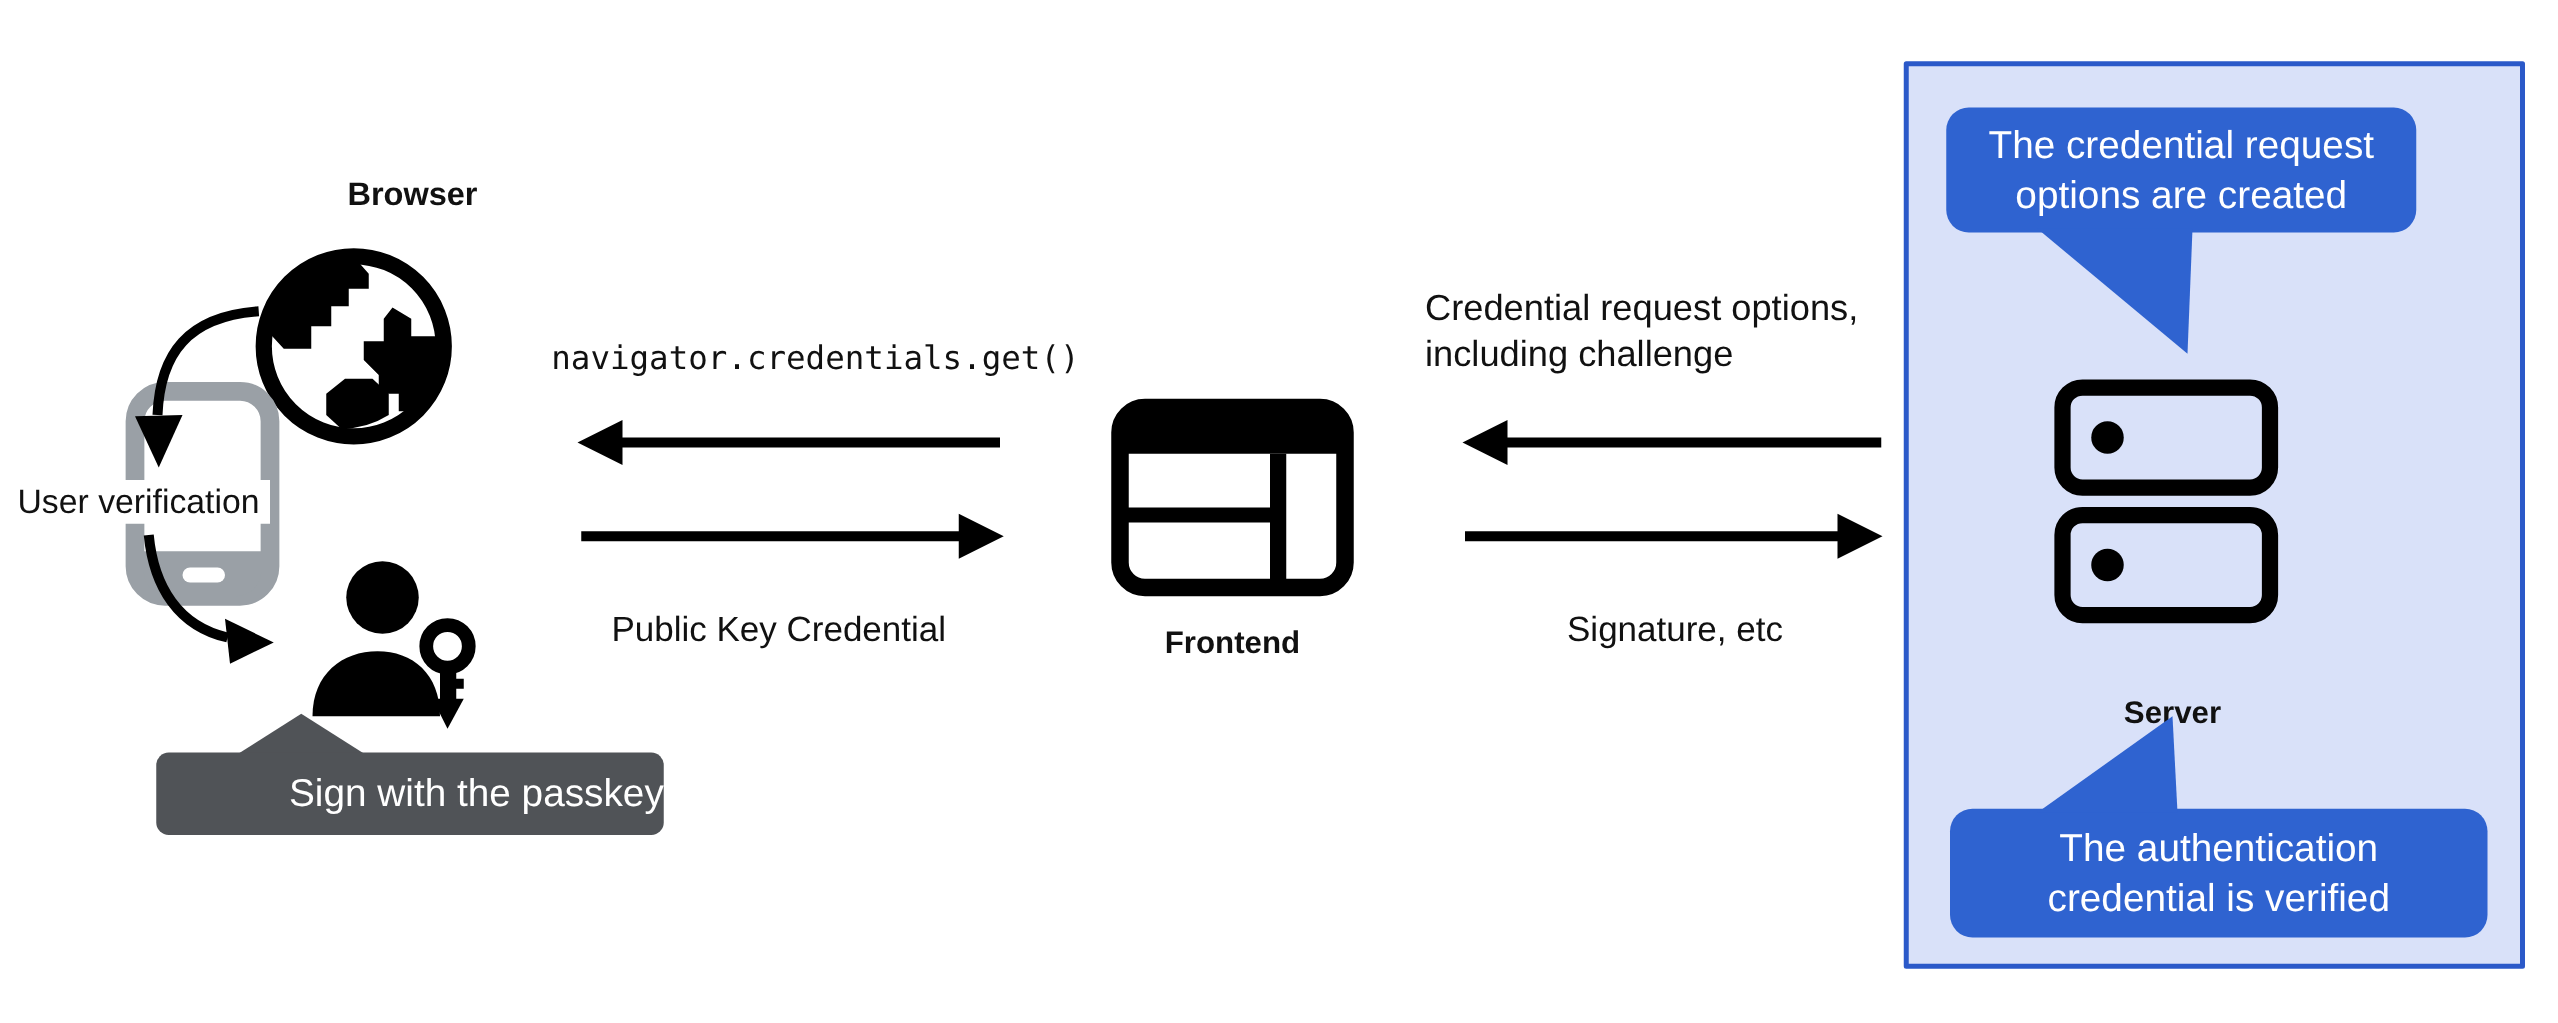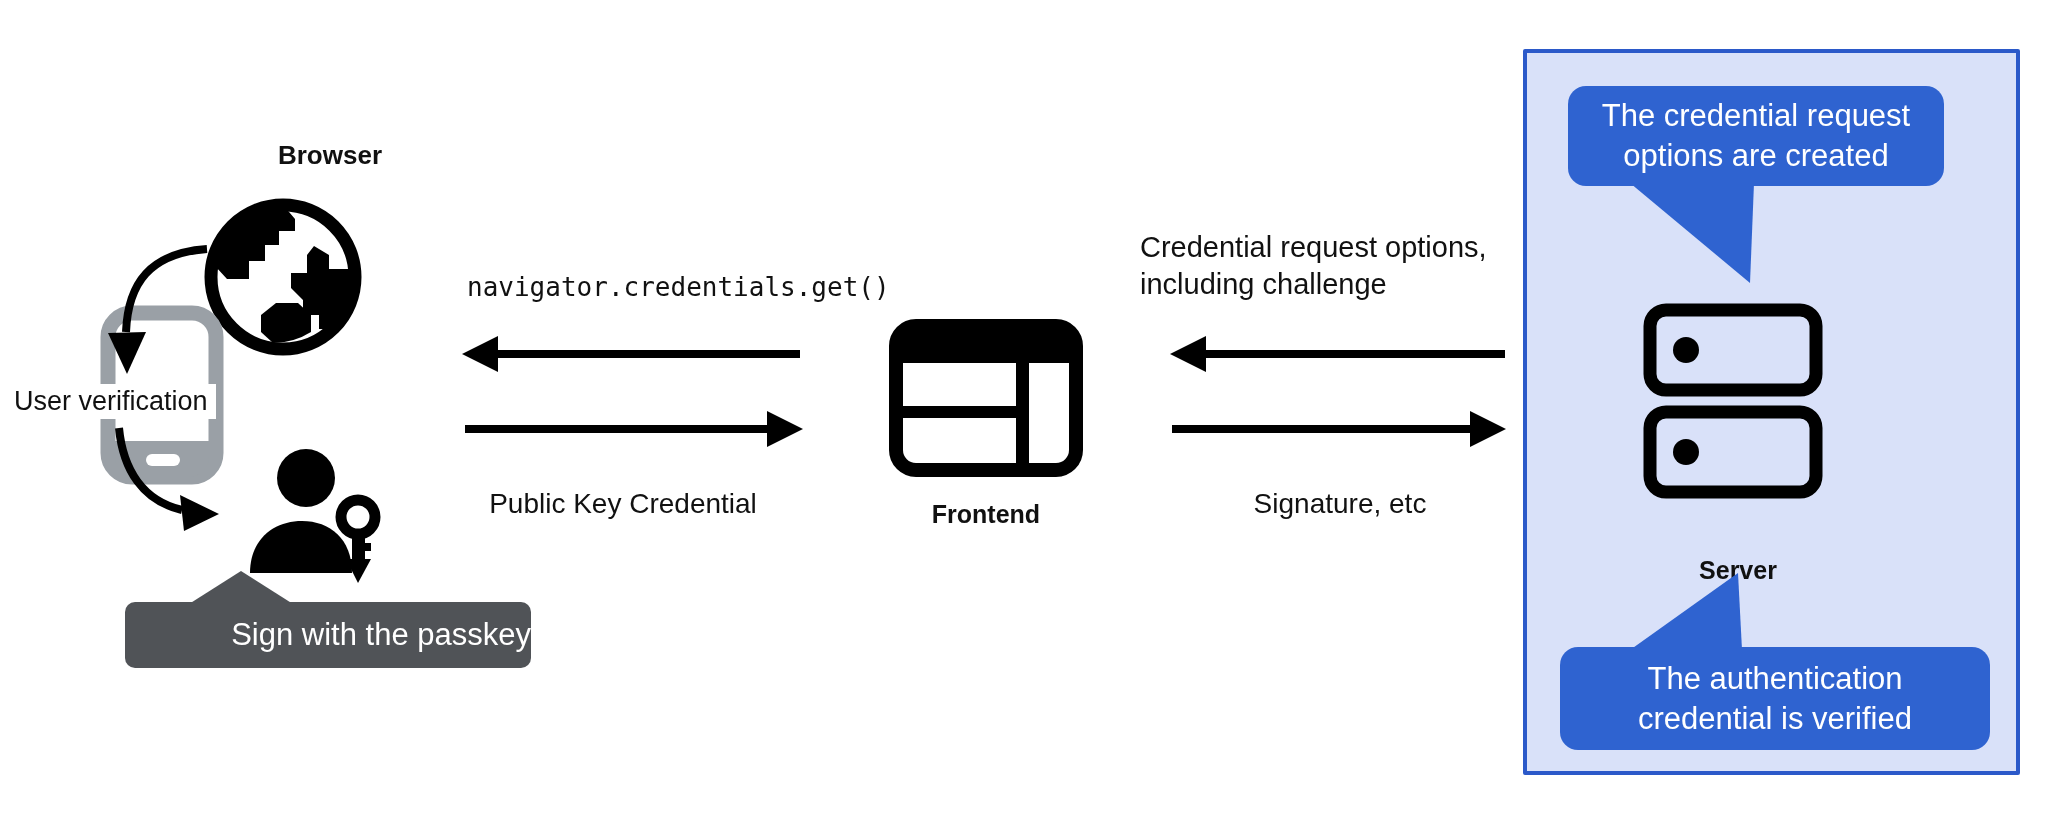"The credential request" .bubble-top { margin-left: 11px -> none }
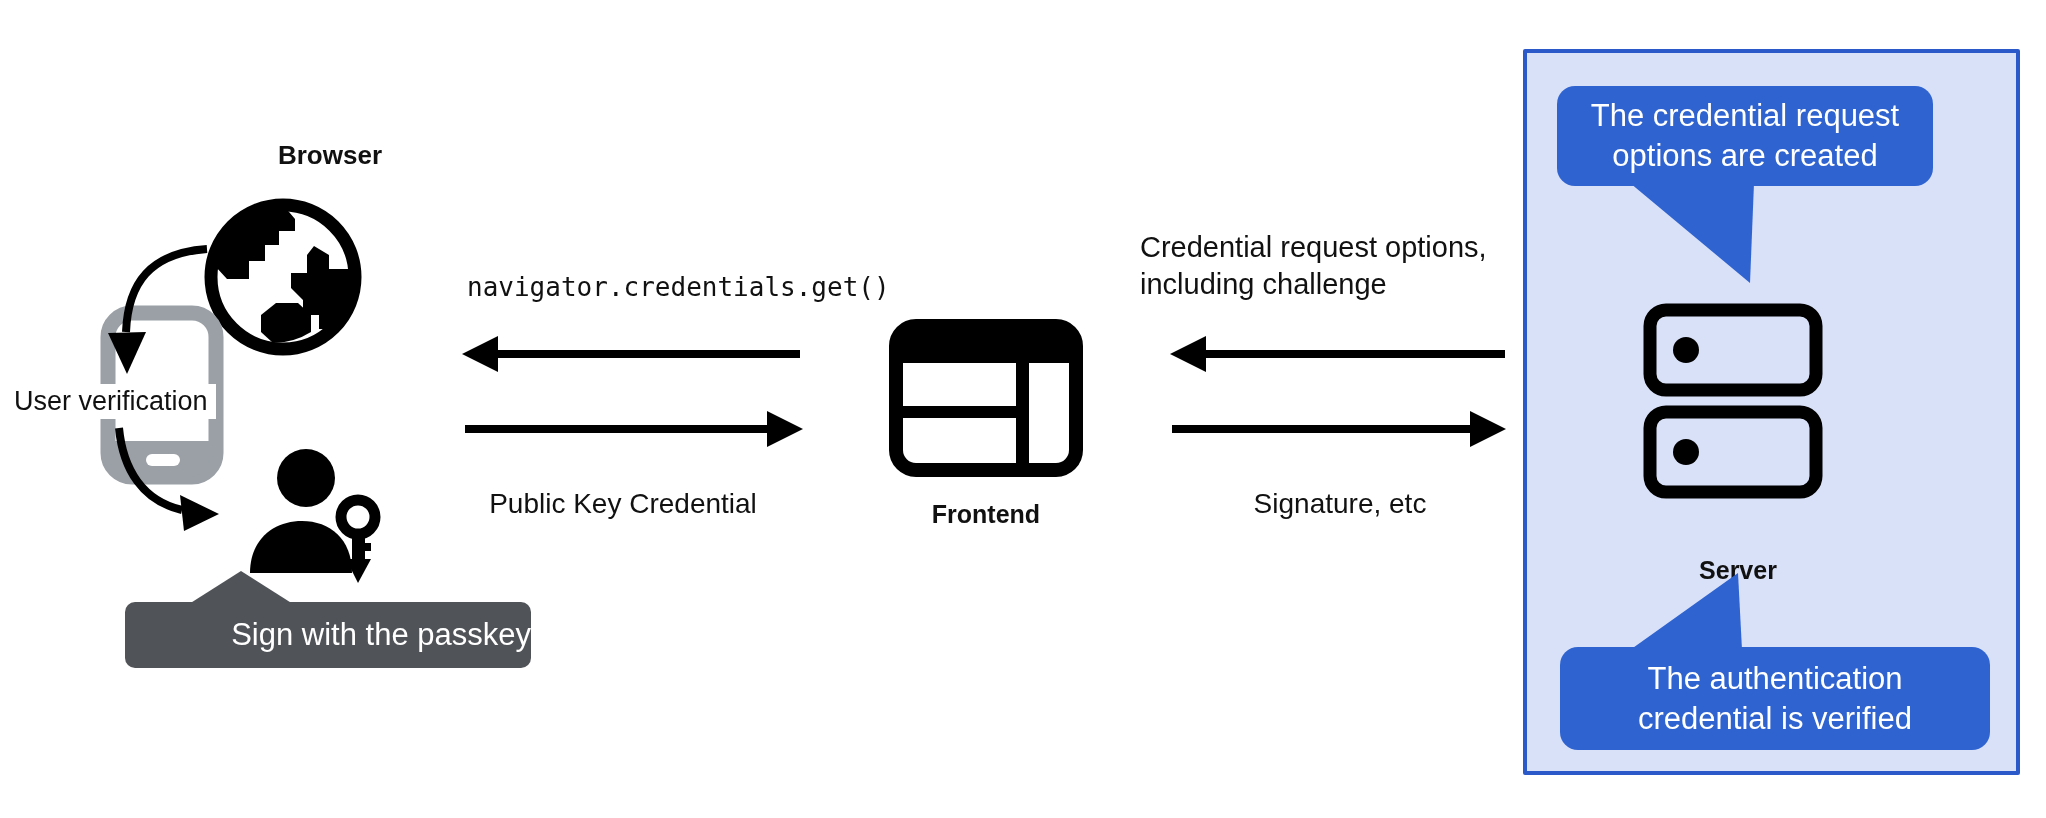"navigator.credentials.get()" .code-label { left: 467px -> 441px }
